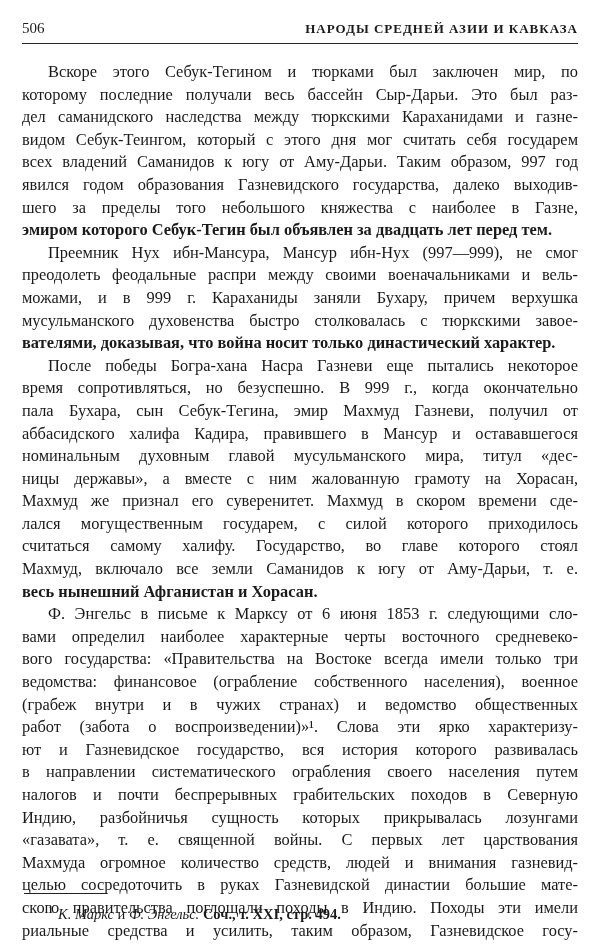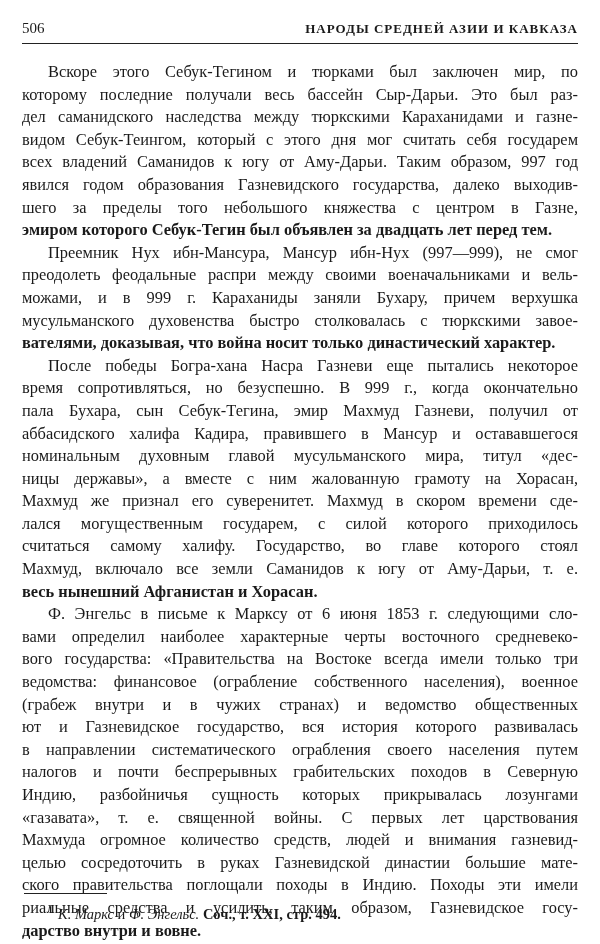"шего за пределы того небольшого" span.line { text: центром -> наиболее }
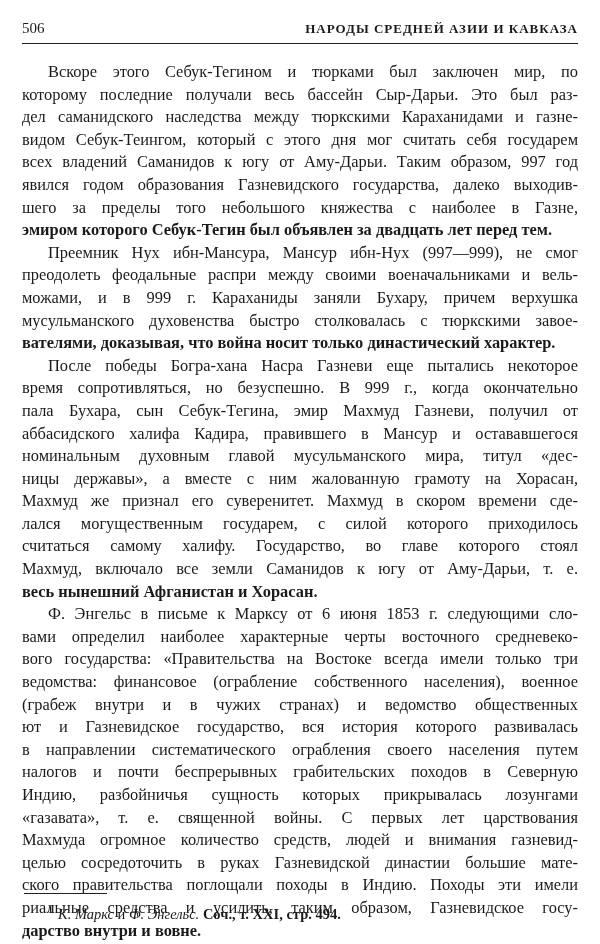"работ (забота о воспроизведении)»¹." span.line { html: none -> <span>работ (забота о воспроизведении)»¹. Слова эти ярко характеризу-</span> }
